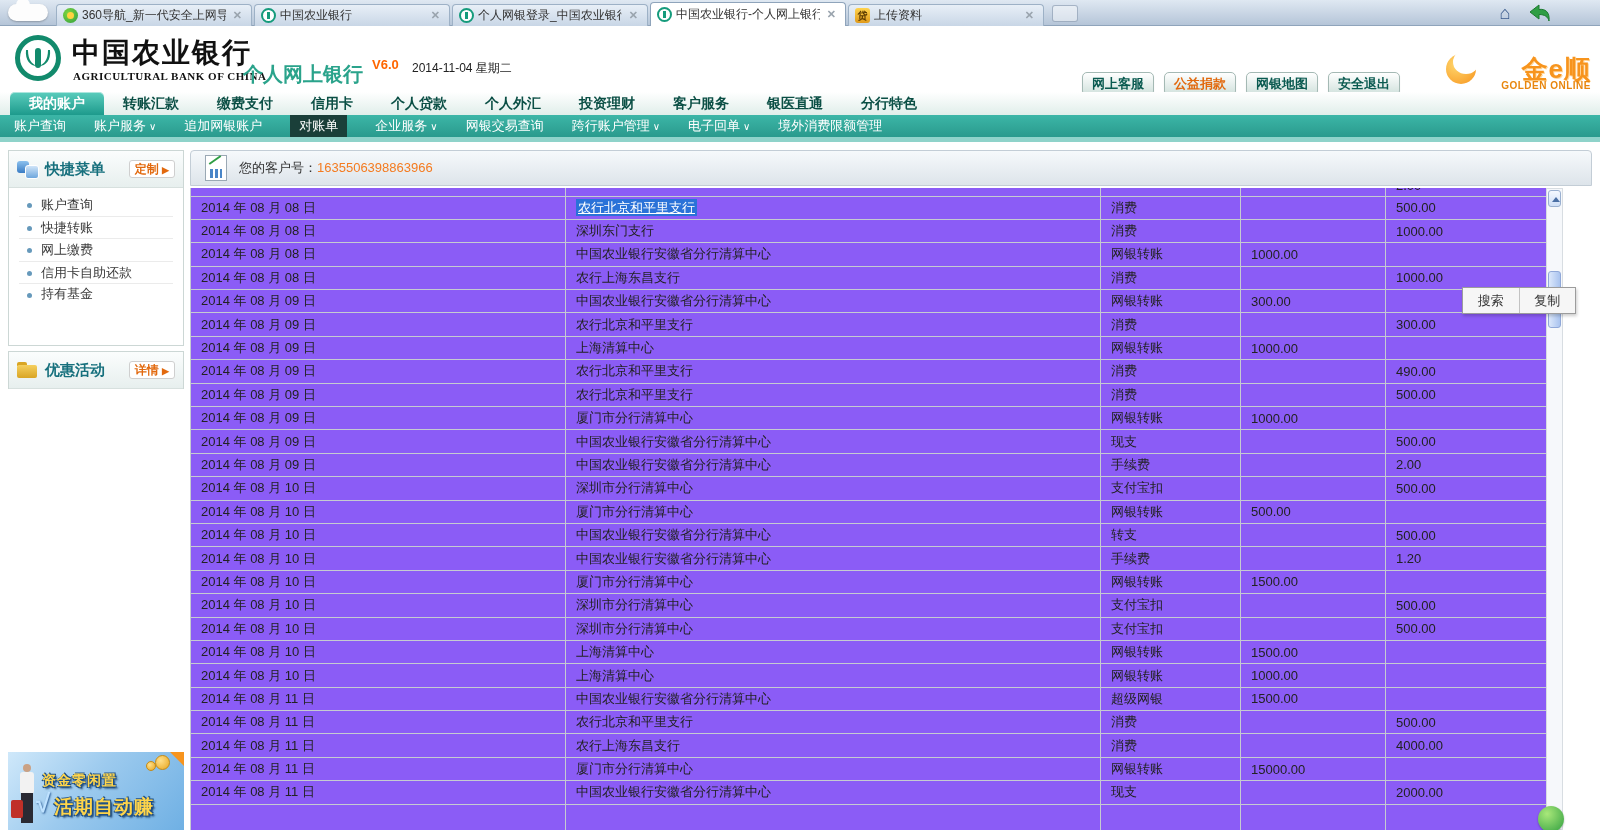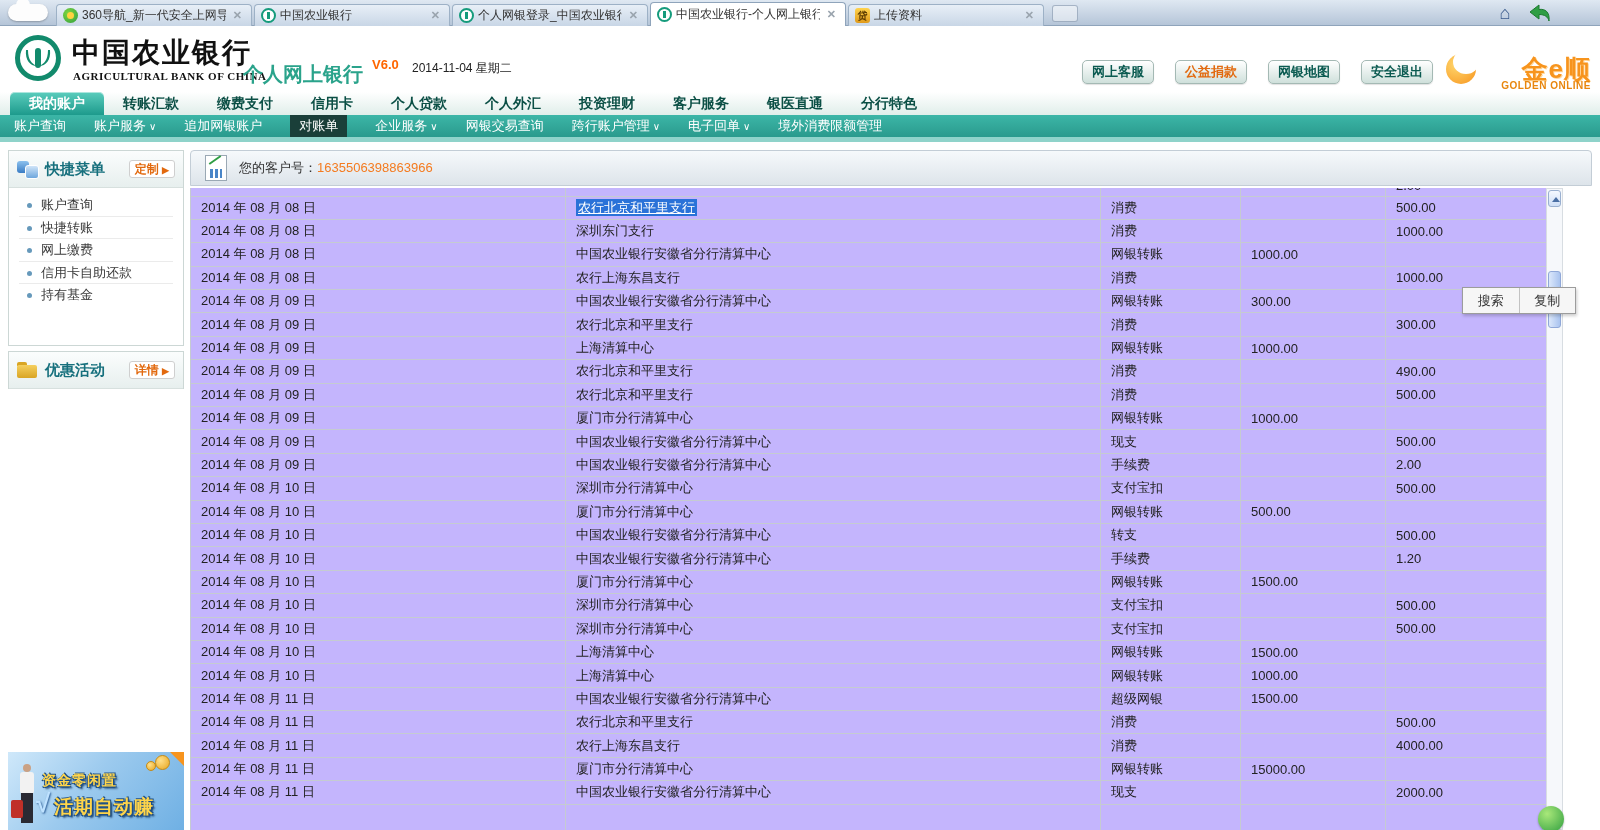"网上客服" #quicklinks { gap: 21px -> 10px; top: 34px -> 46px }
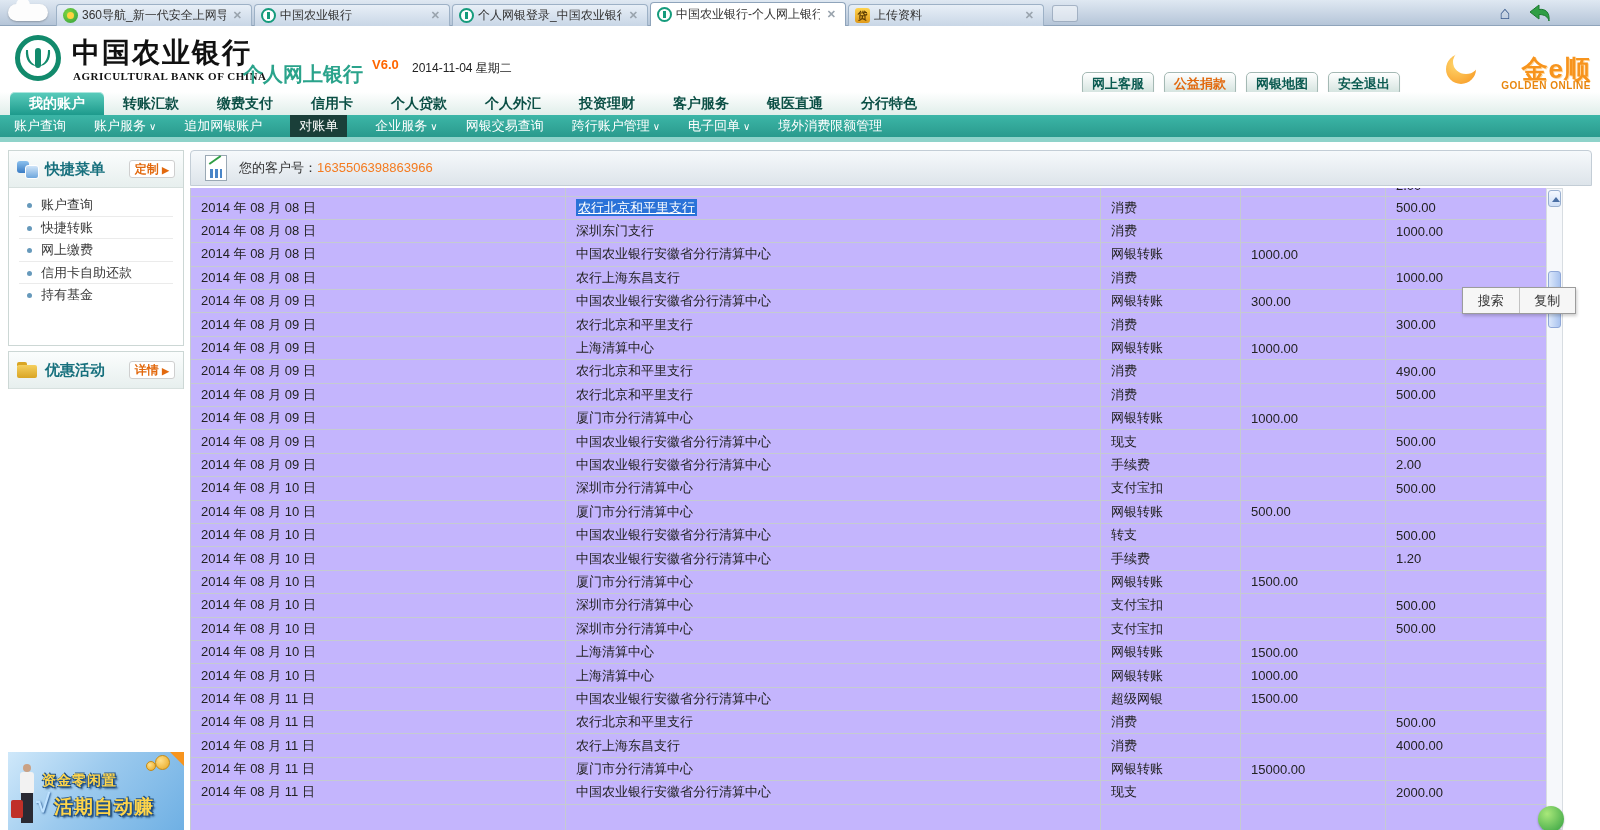"2014 年 08 月 08" #billtable { background: #c4b5fd -> #8b5cf6 }
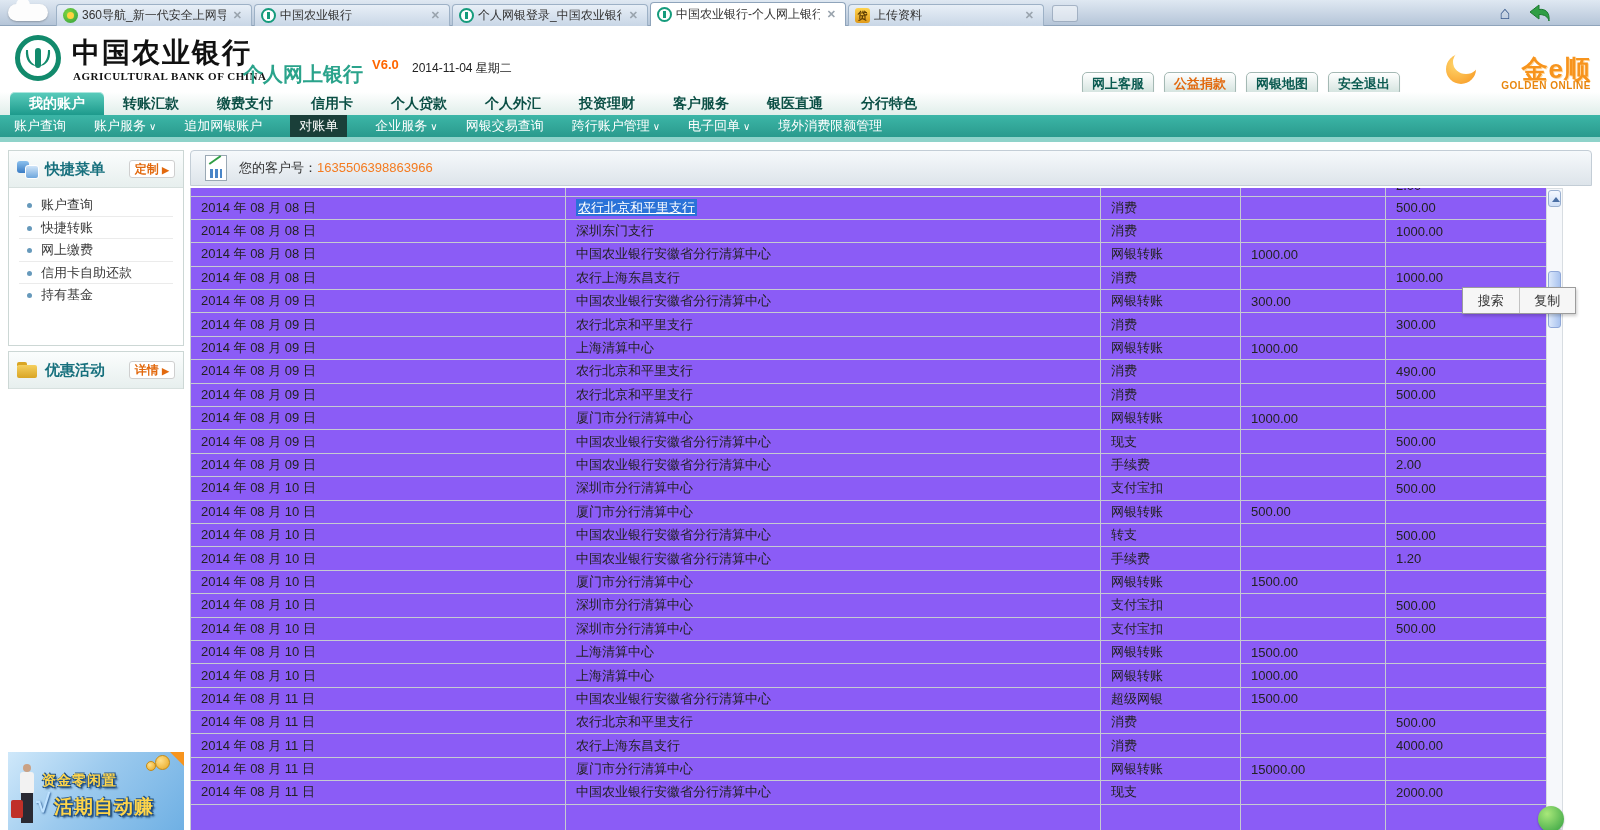"持有基金" #quickmenu li:last-child { font-family: none -> Liberation Mono, monospace }
